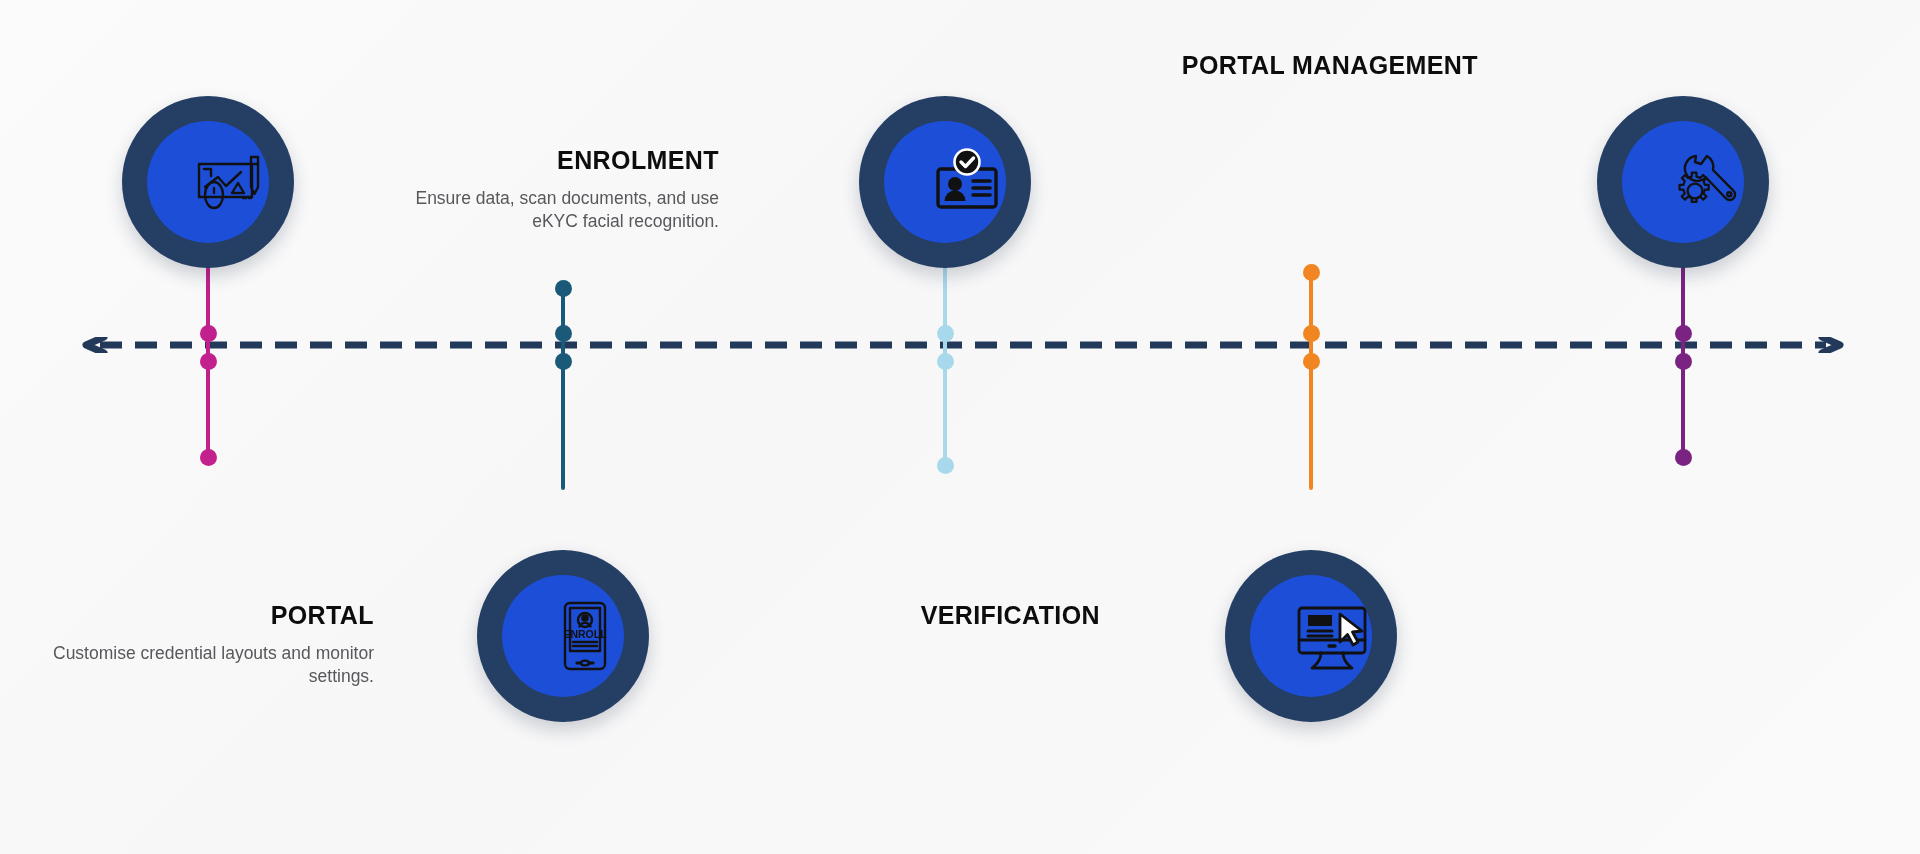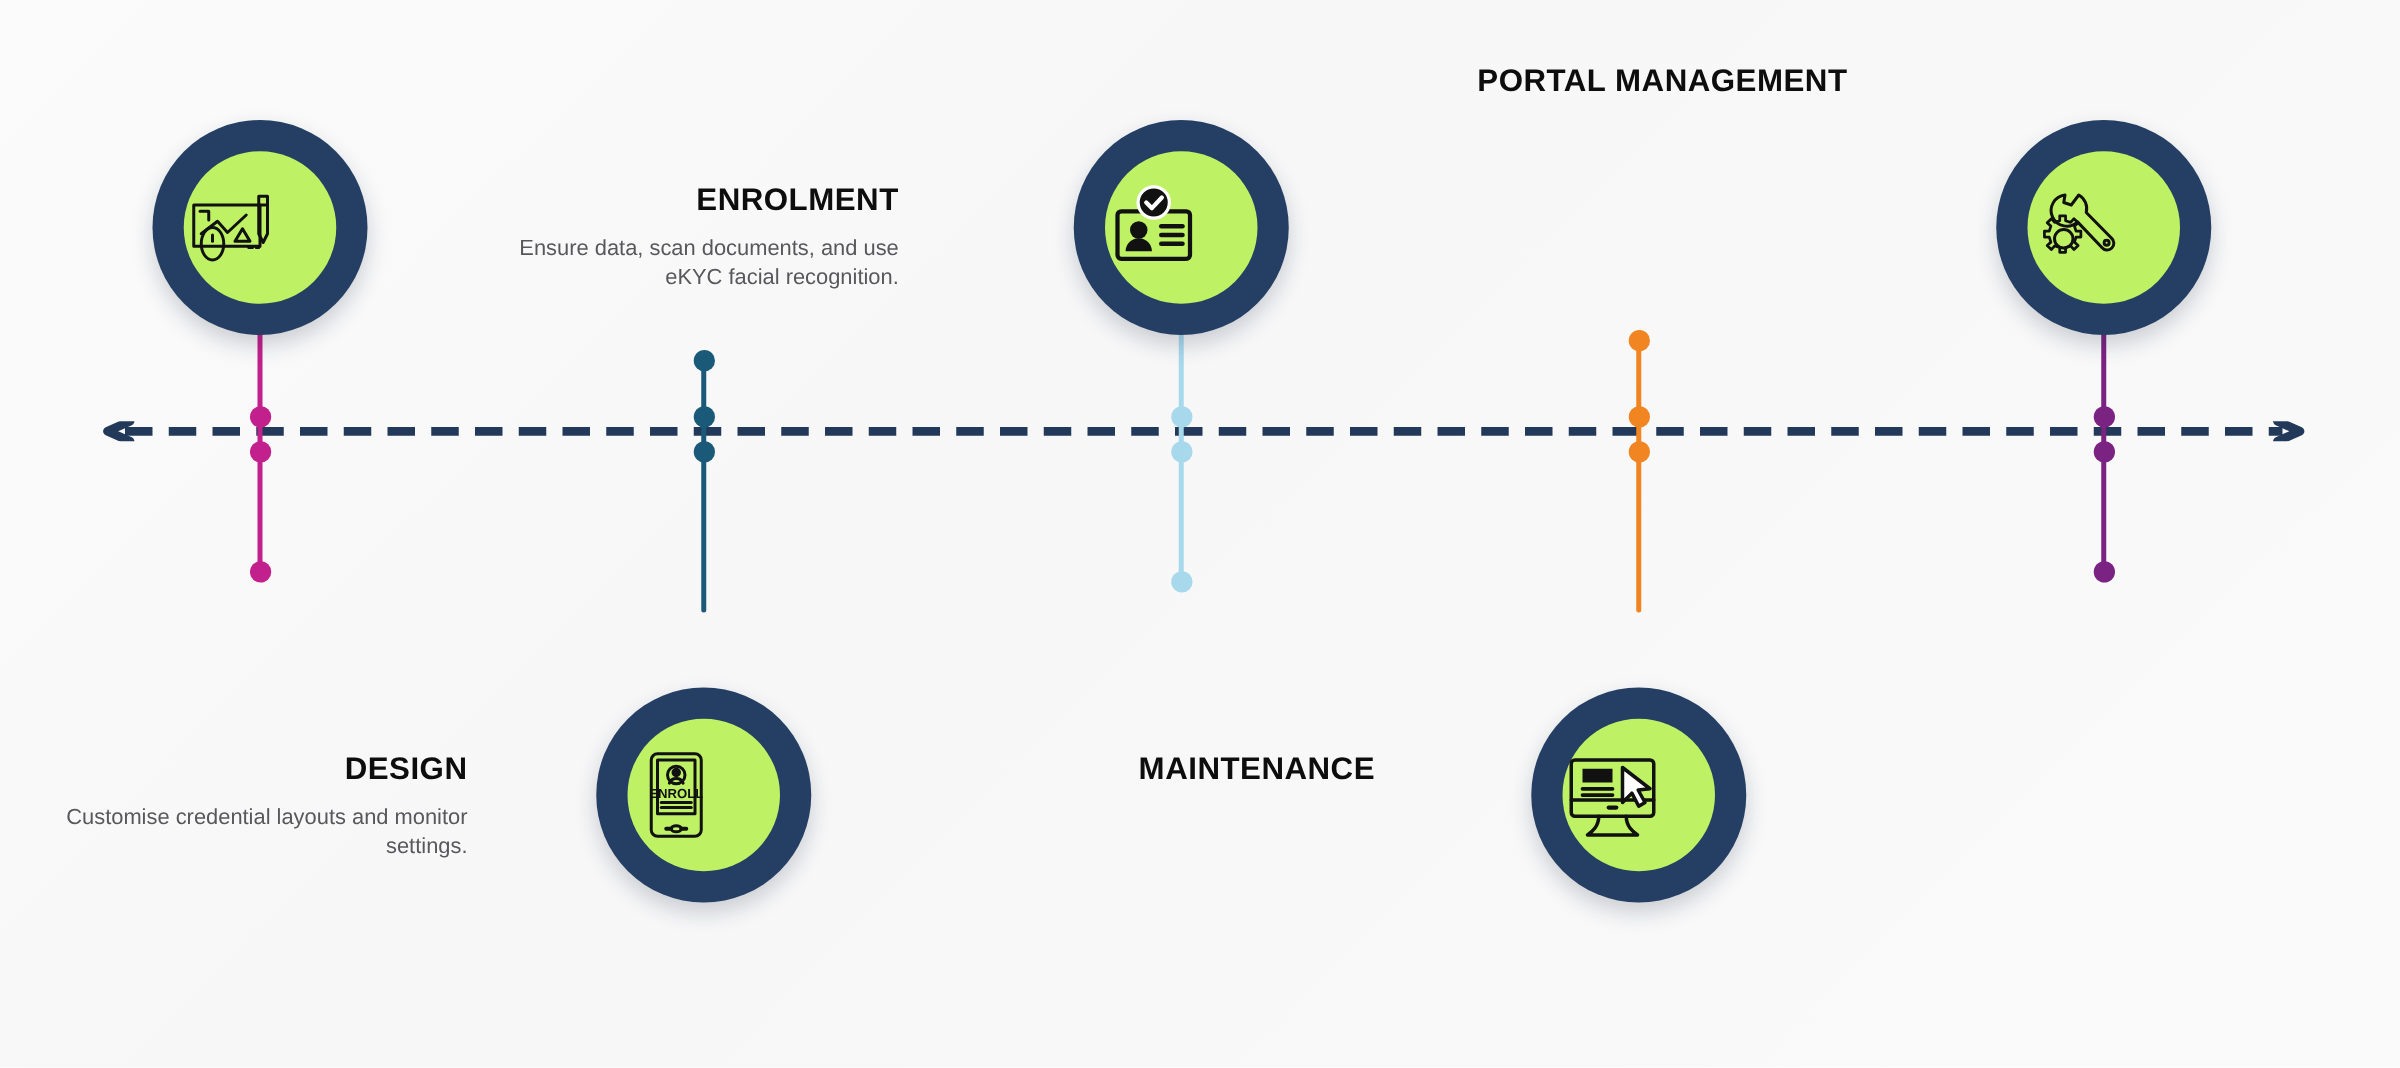"DESIGN" p.title { text: DESIGN -> PORTAL }
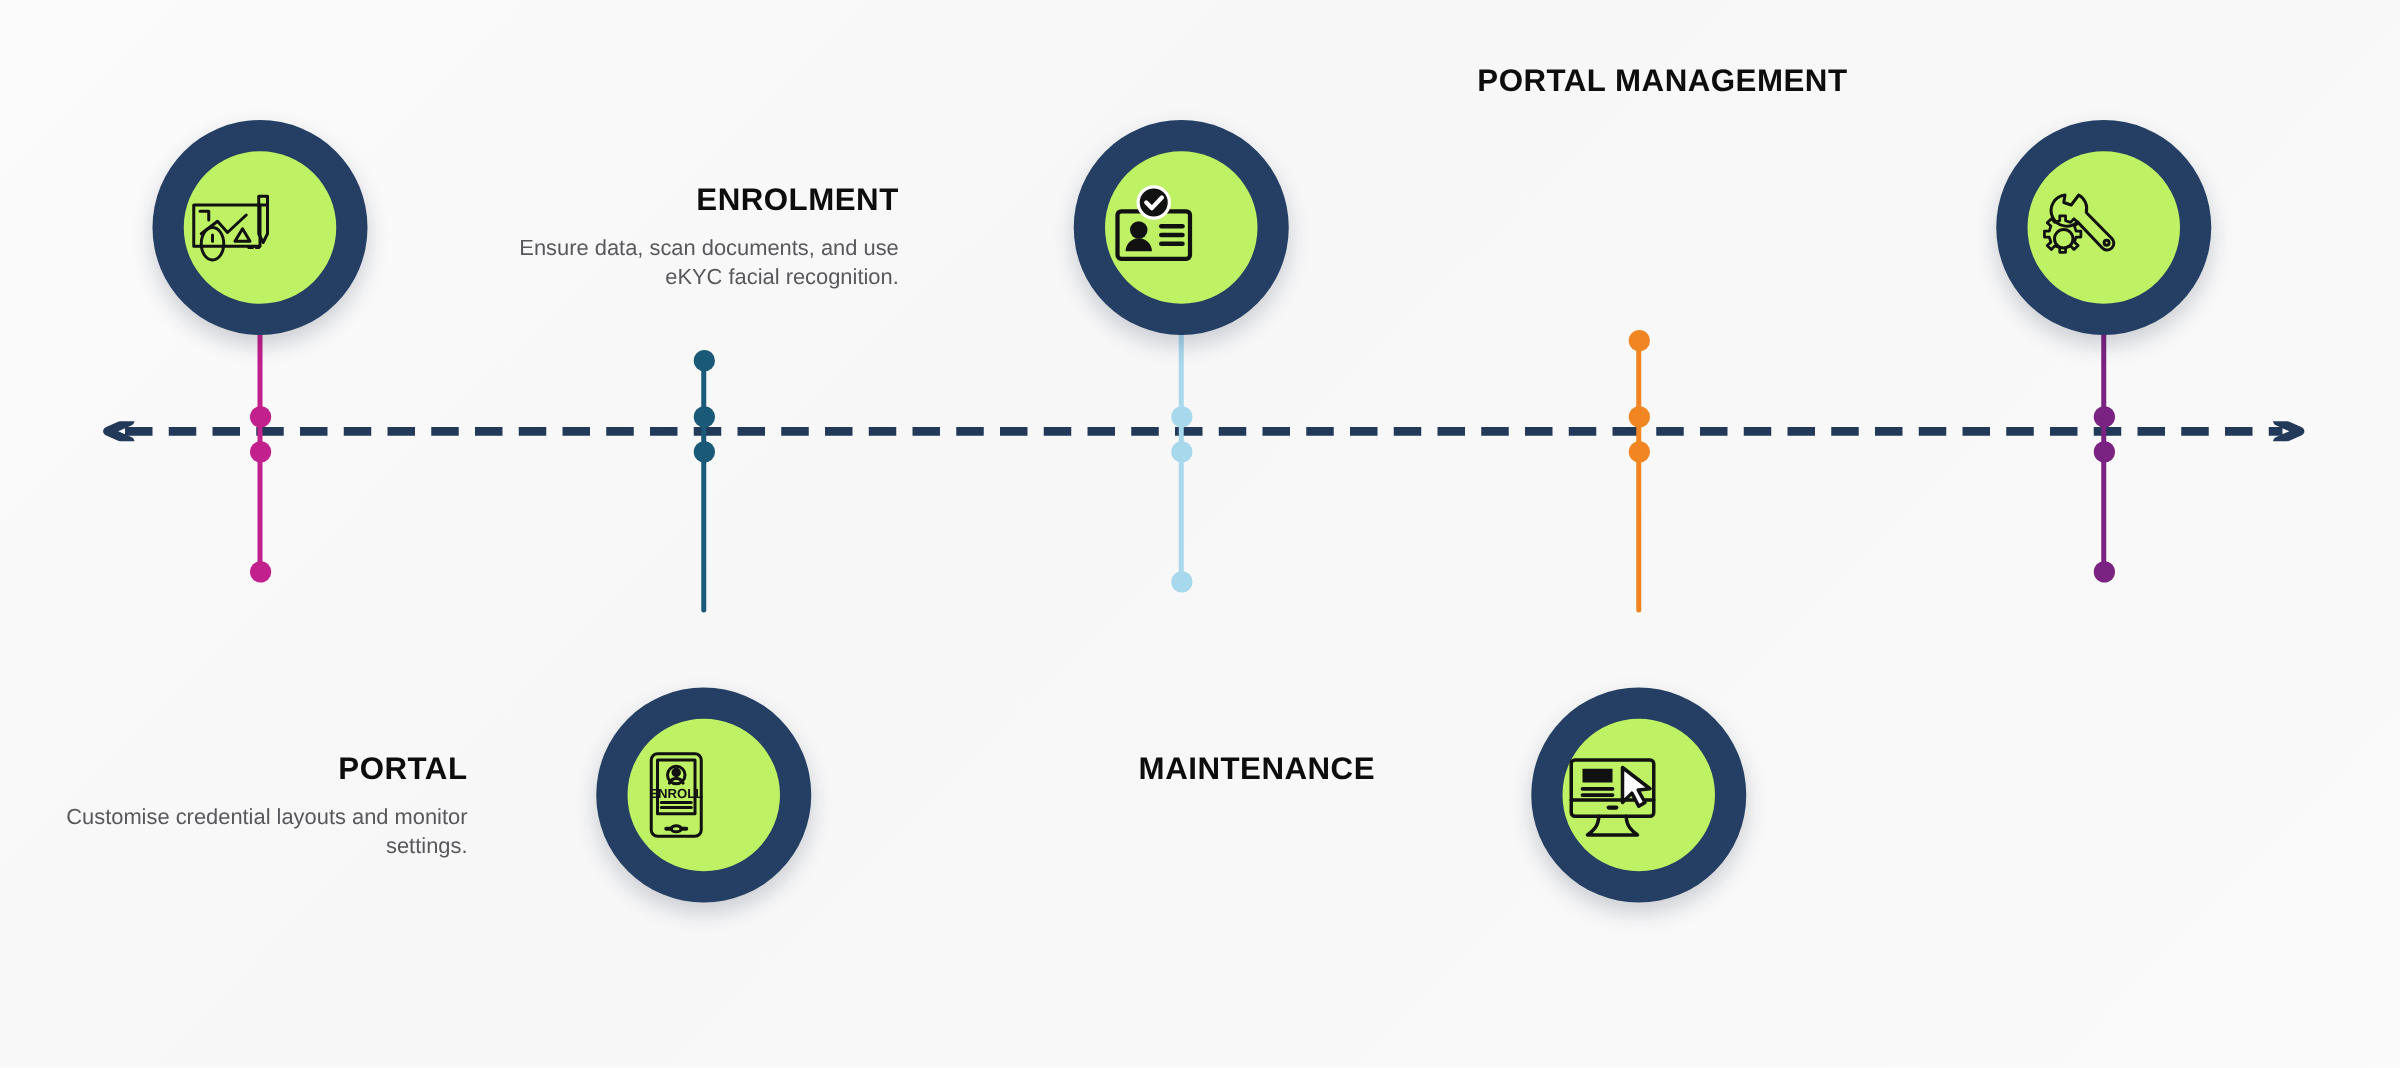"MAINTENANCE" p.title { text: MAINTENANCE -> VERIFICATION }
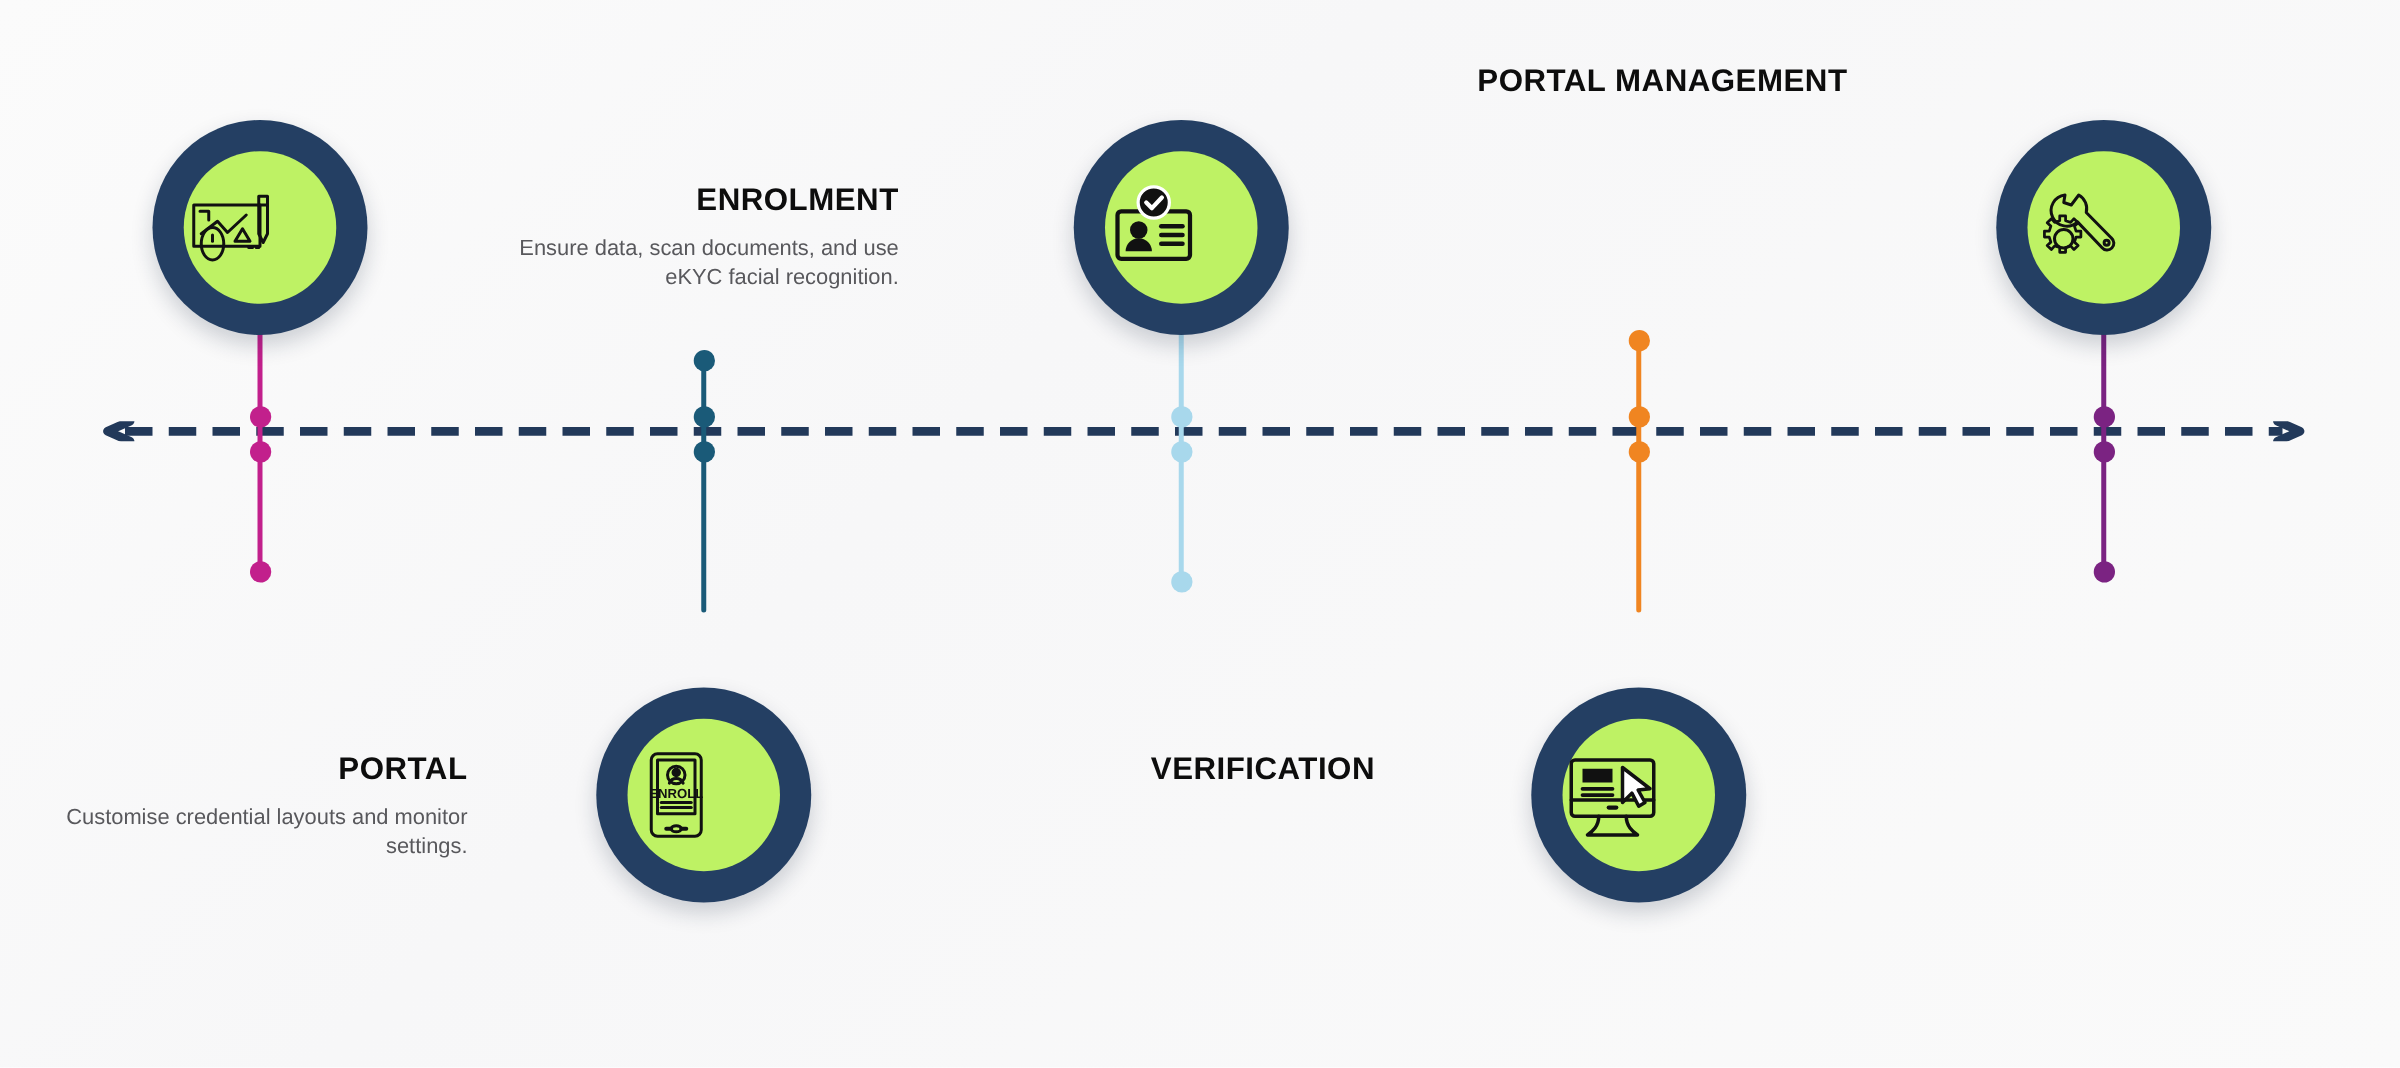"ENROLL" .node-inner { background: #bef264 -> #1d4ed8; justify-content: flex-start -> flex-end }
